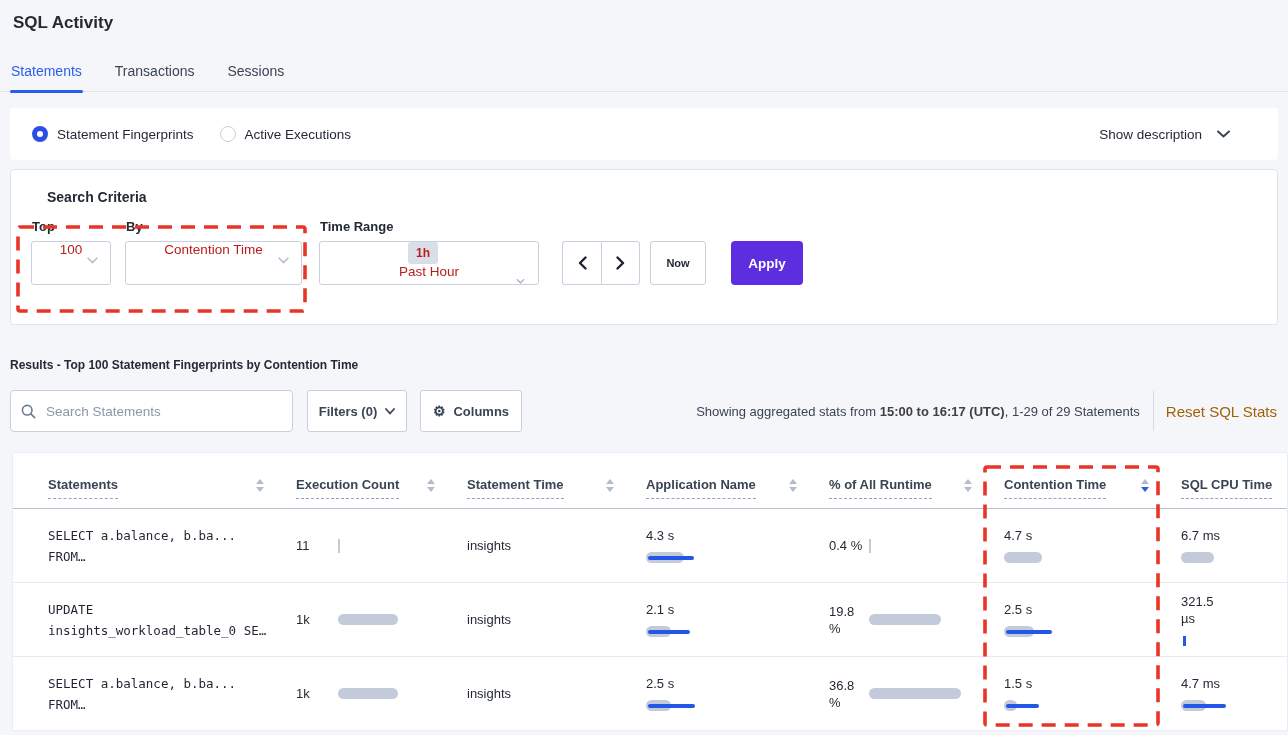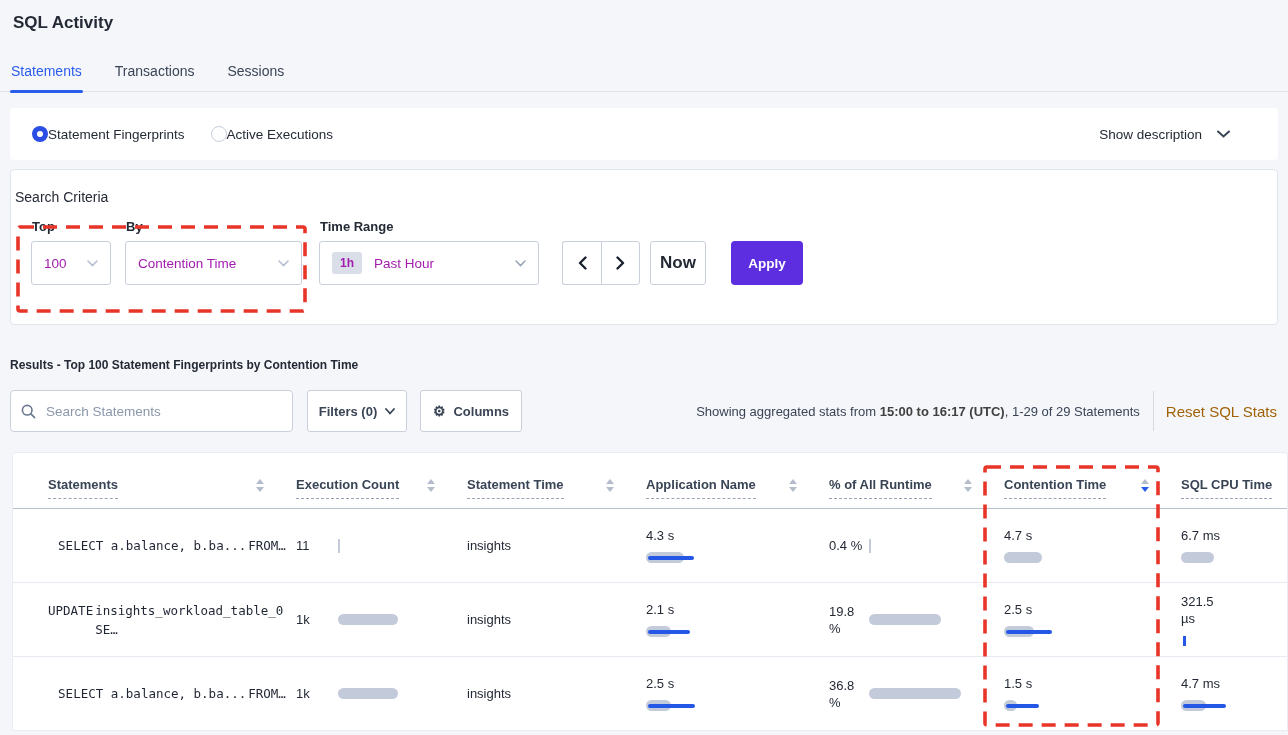"Statement Fingerprints" .radio-opt { gap: none -> 9px }
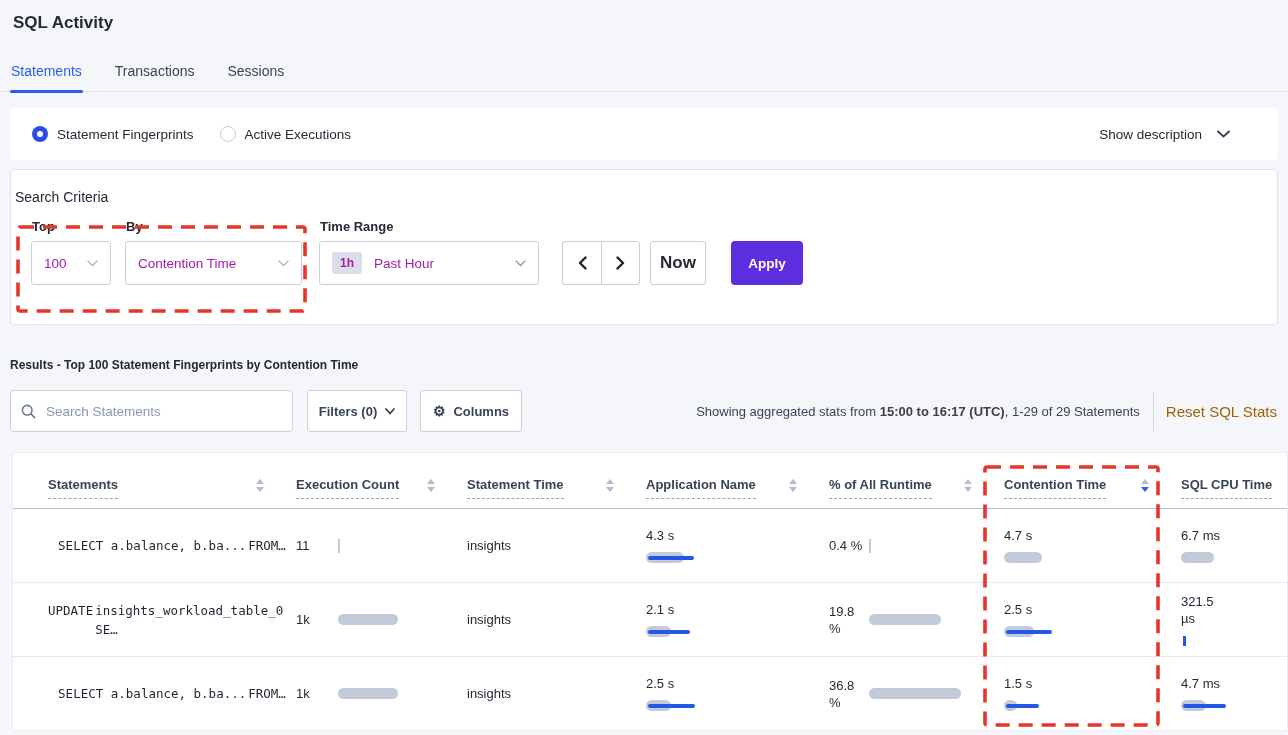"Search Criteria" .crit-heading { font-weight: 400 -> 700; margin: 19px 0 0 4px -> 19px 0 0 36px }
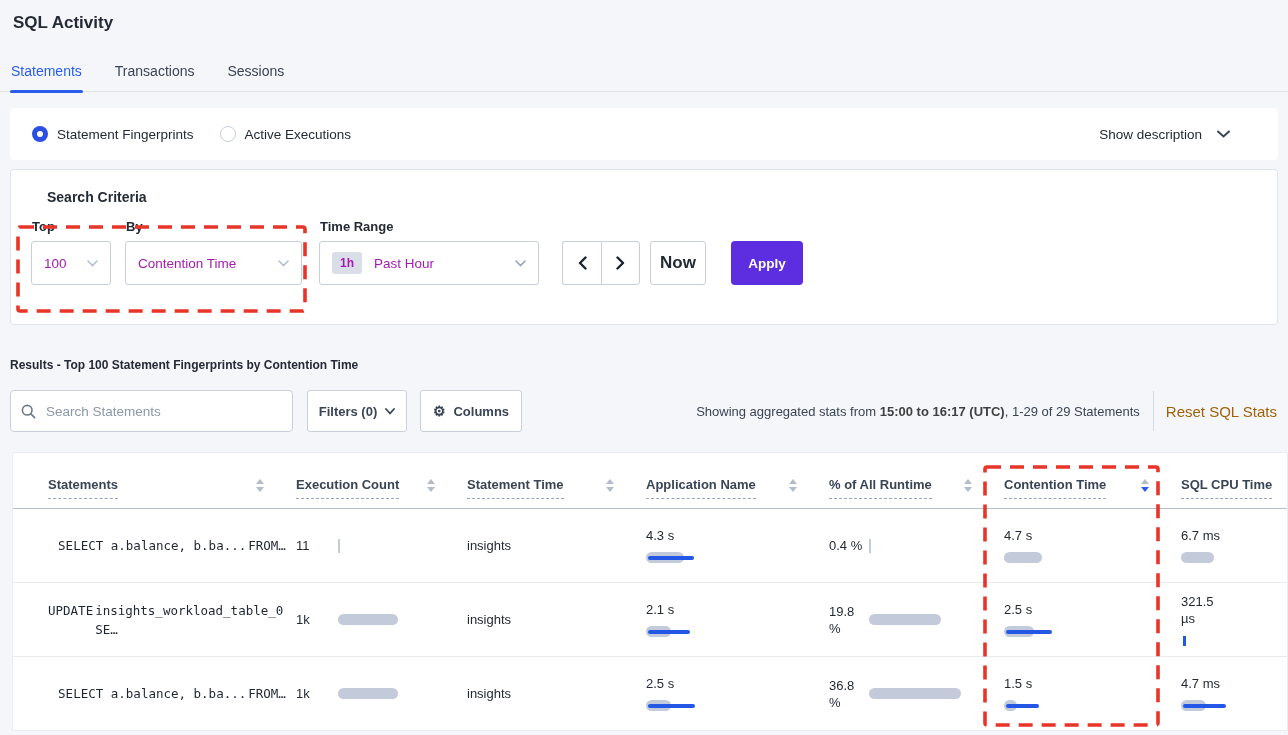"100" .select { color: #a21caf -> #b91c1c; flex-direction: none -> column }
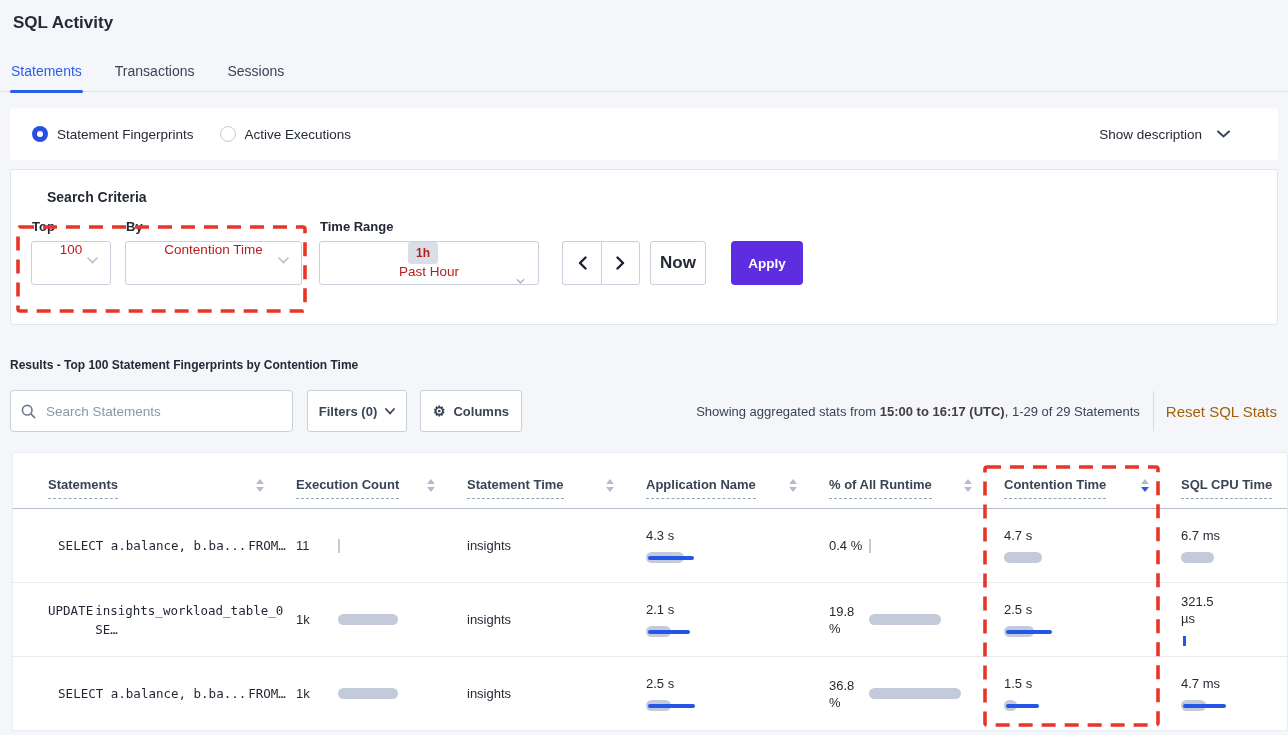"Now" .now-btn { font-size: 17px -> 11px }
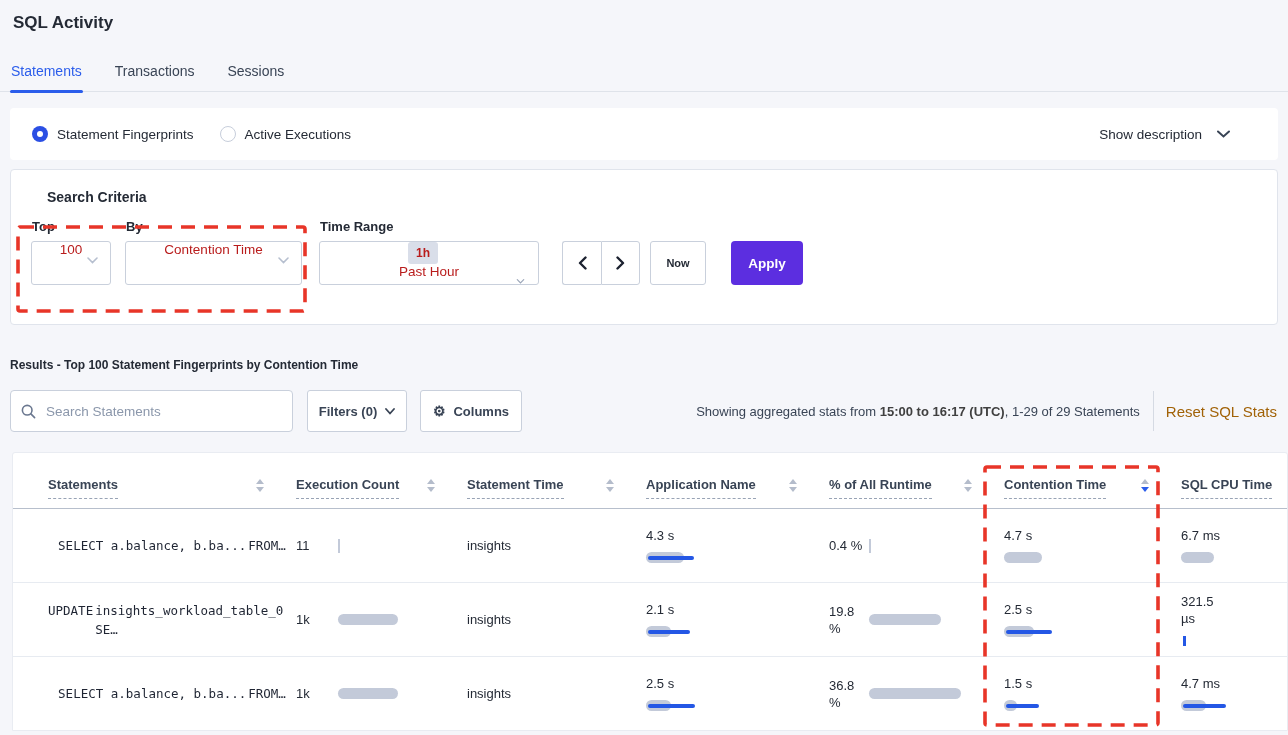"SELECT a.balance, b.ba..." .td.stmt { flex-direction: row -> column }
